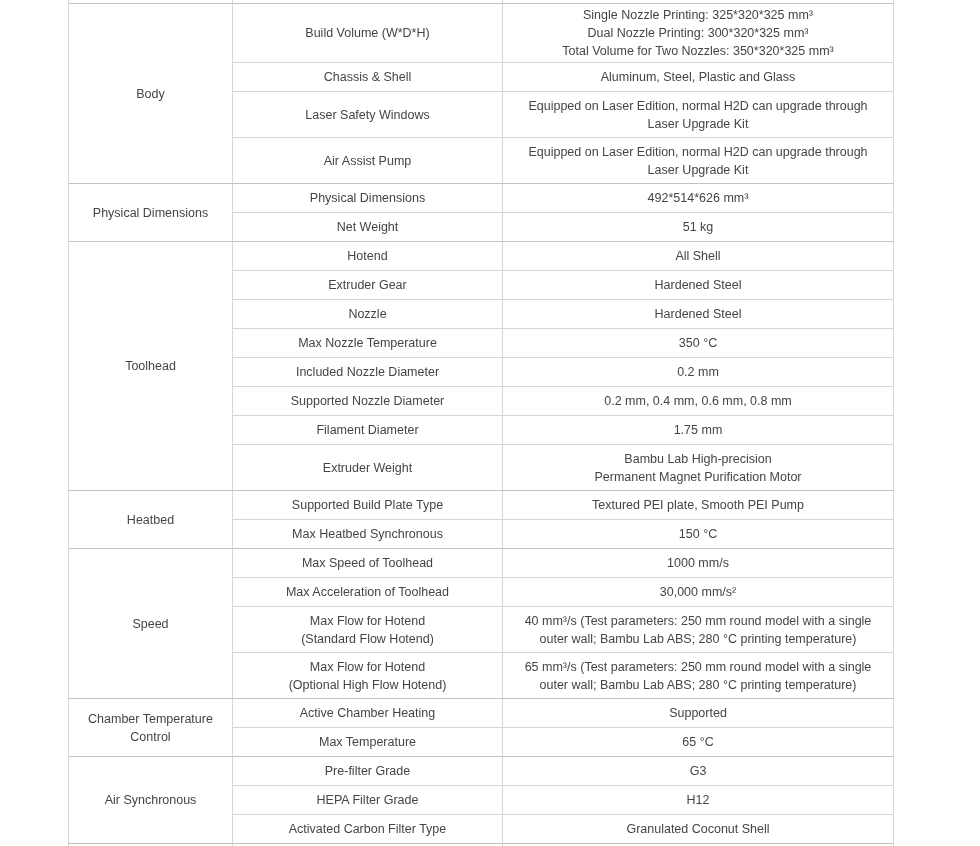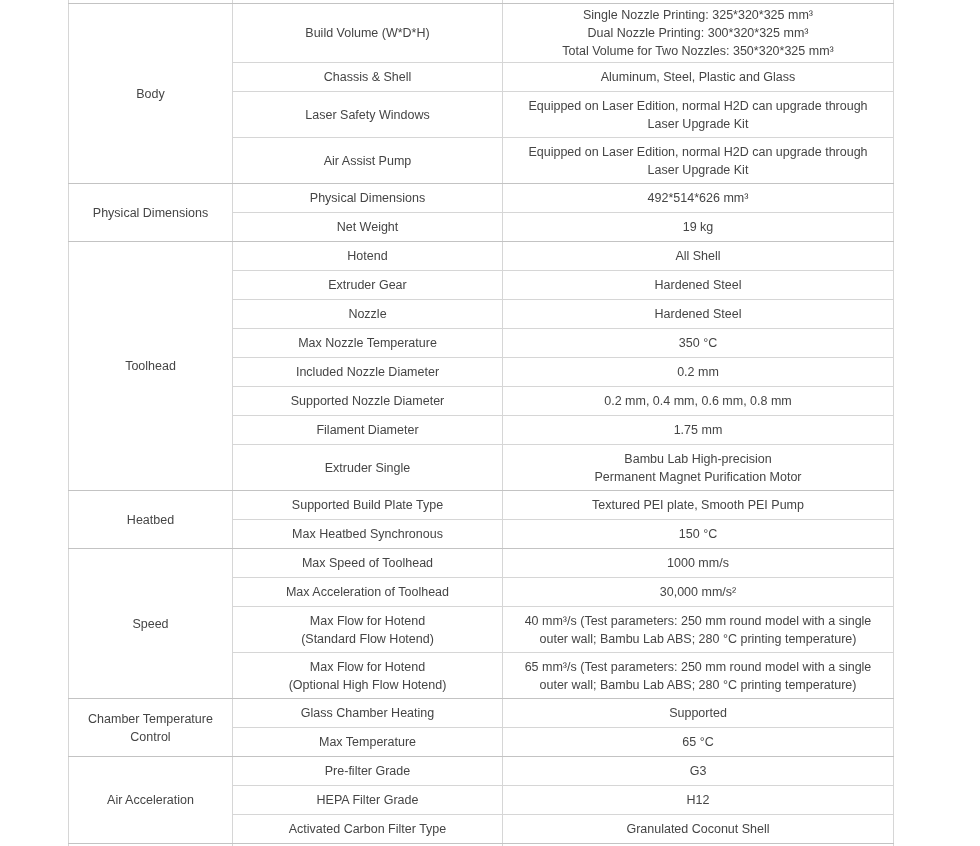"19 kg" td.gb { text: 19 -> 51 }
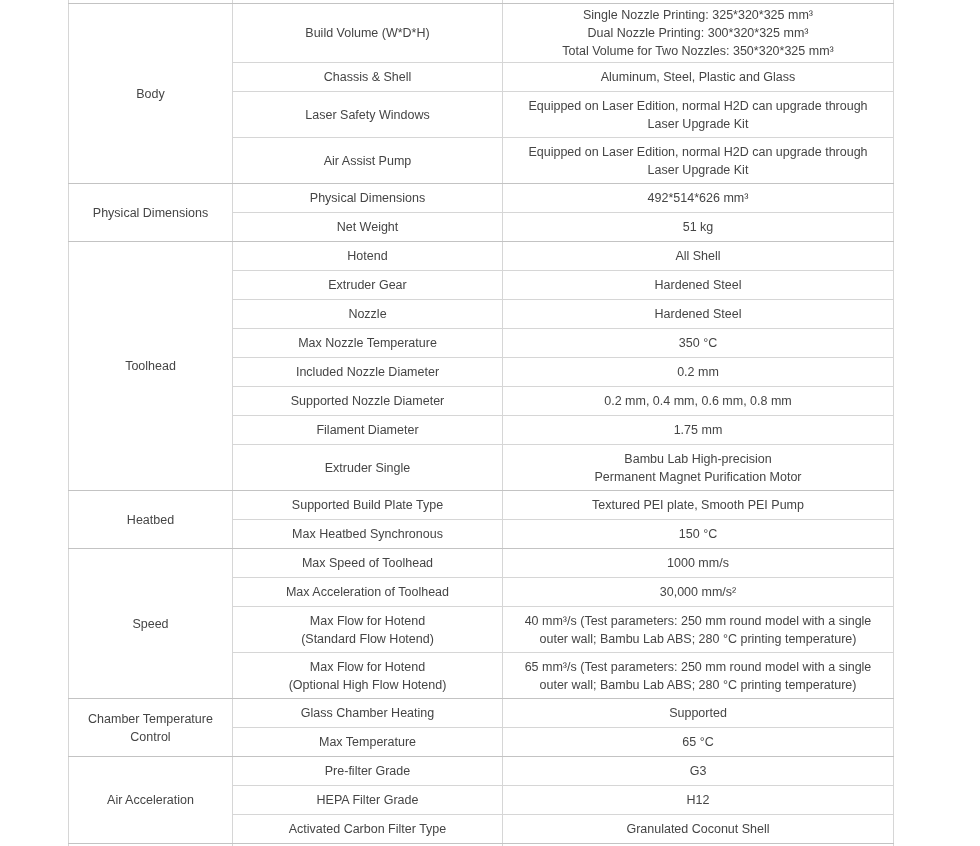"Extruder Single" td.gb { text: Single -> Weight }
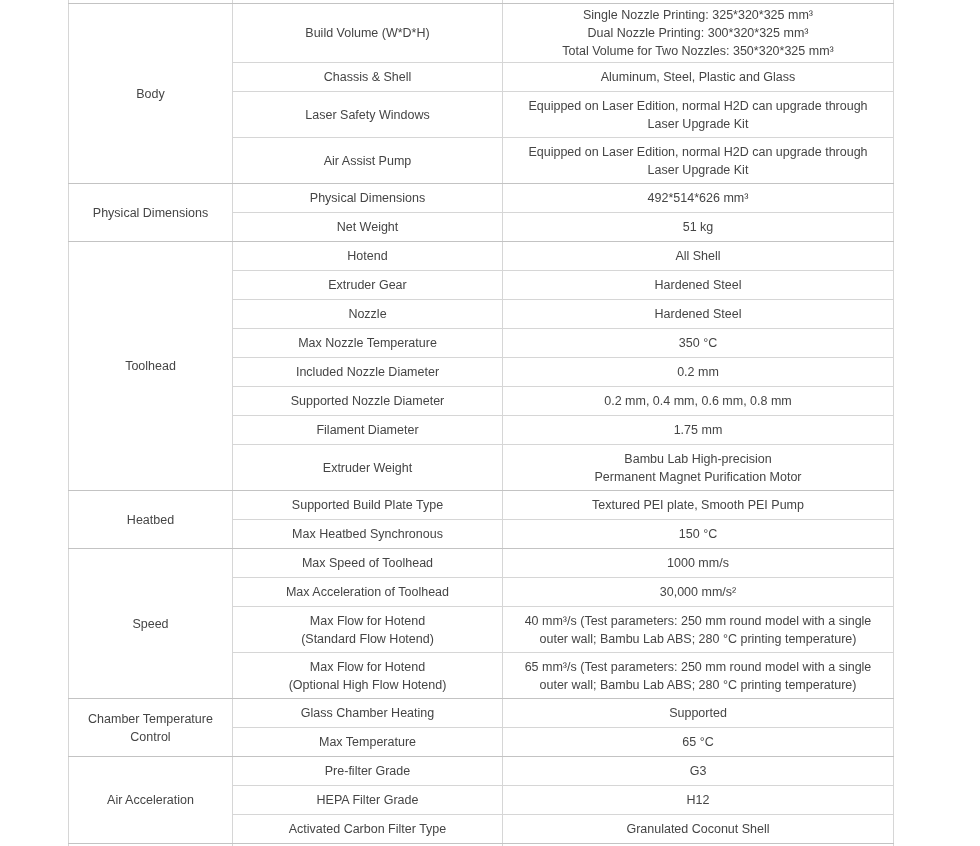"Glass Chamber Heating" td { text: Glass -> Active }
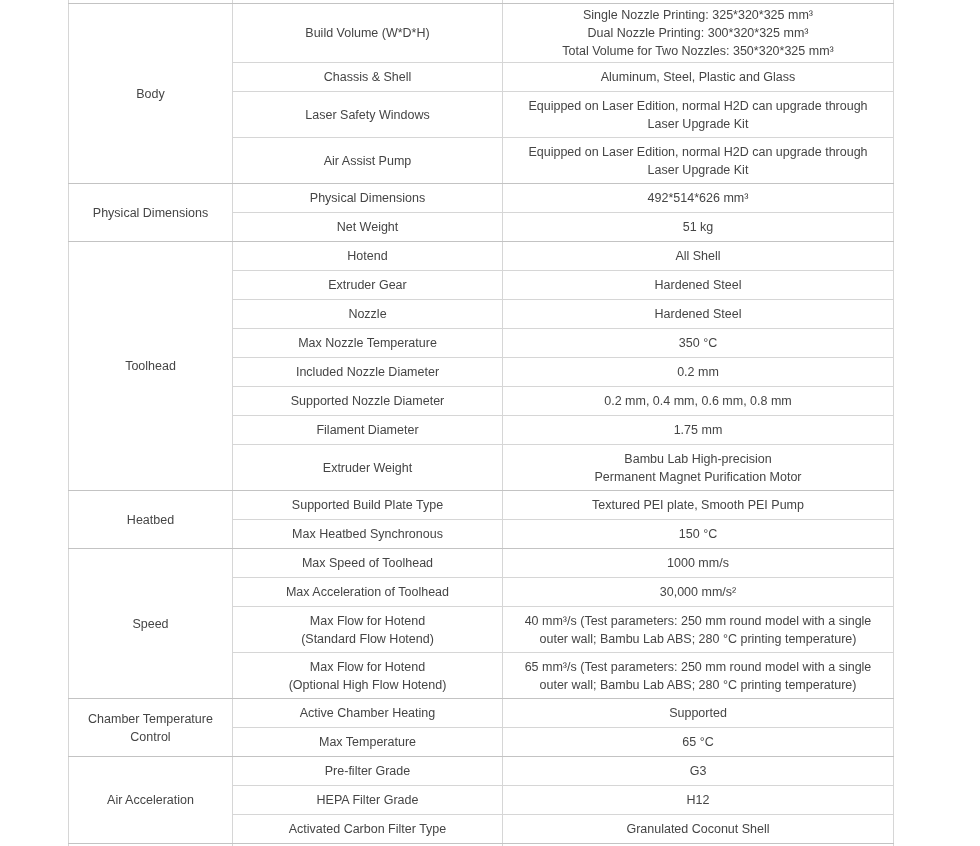"Air Acceleration" td.cat { text: Acceleration -> Synchronous }
